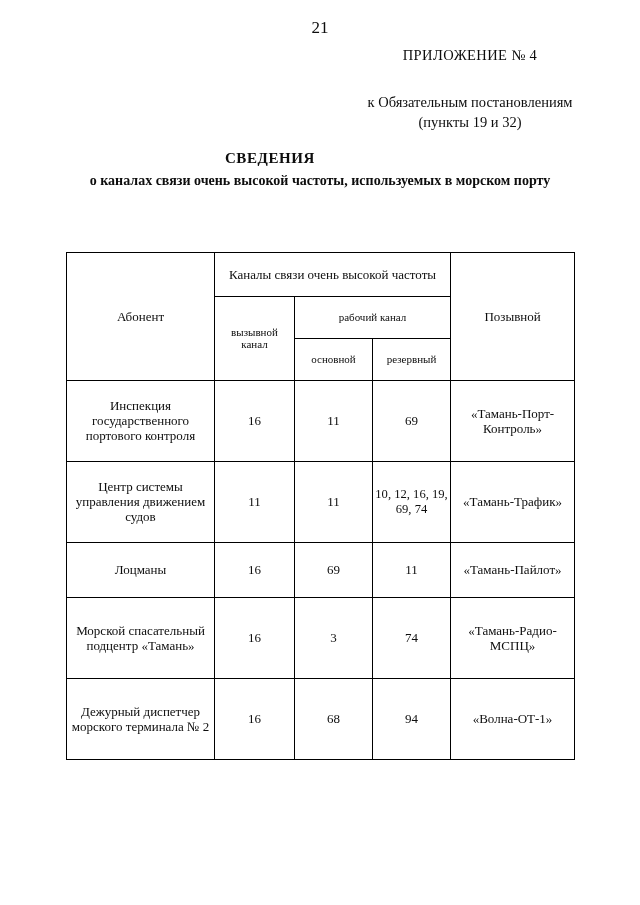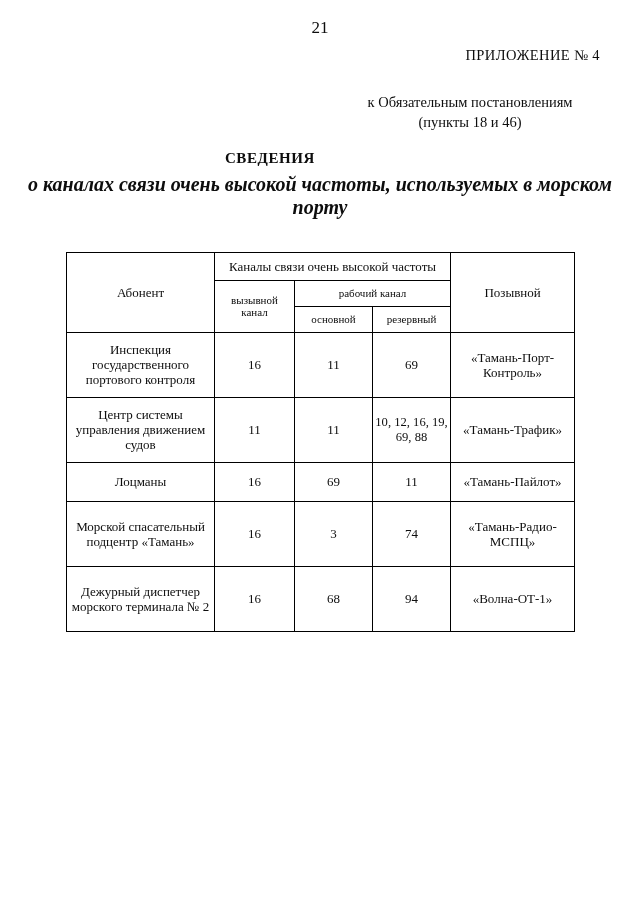"ПРИЛОЖЕНИЕ № 4" .appendix-line1 { text-align: right -> none }
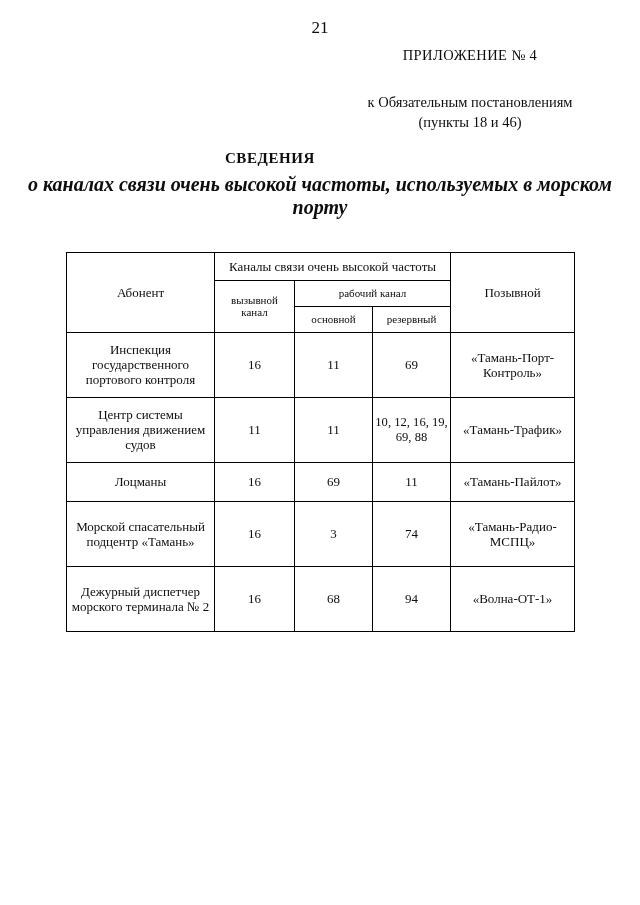"(пункты 18 и 46)" span.appendix-line3 { text: 18 и 46 -> 19 и 32 }
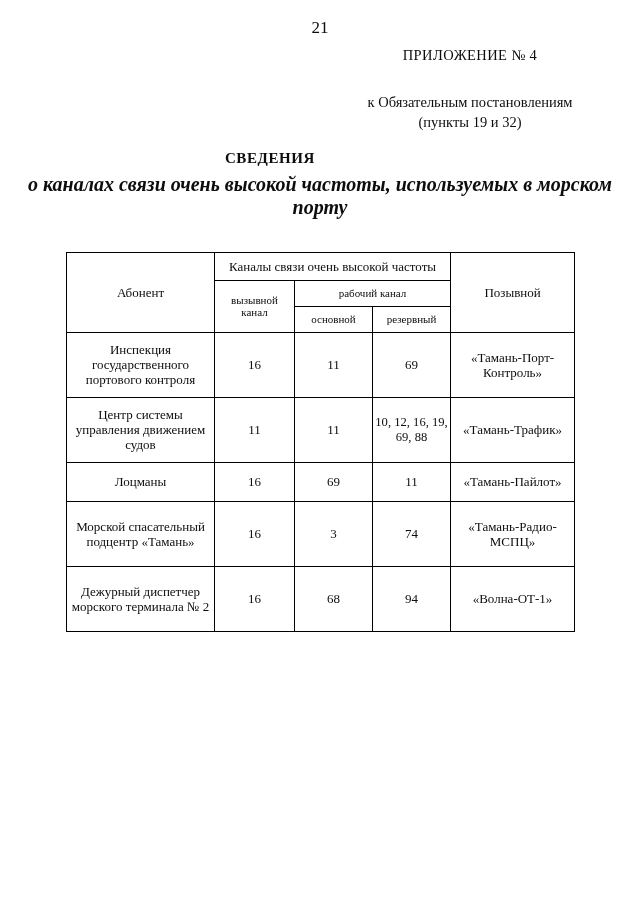"о каналах связи очень высокой" .doc-subtitle { font-size: 20px -> 14px; font-style: italic -> none }
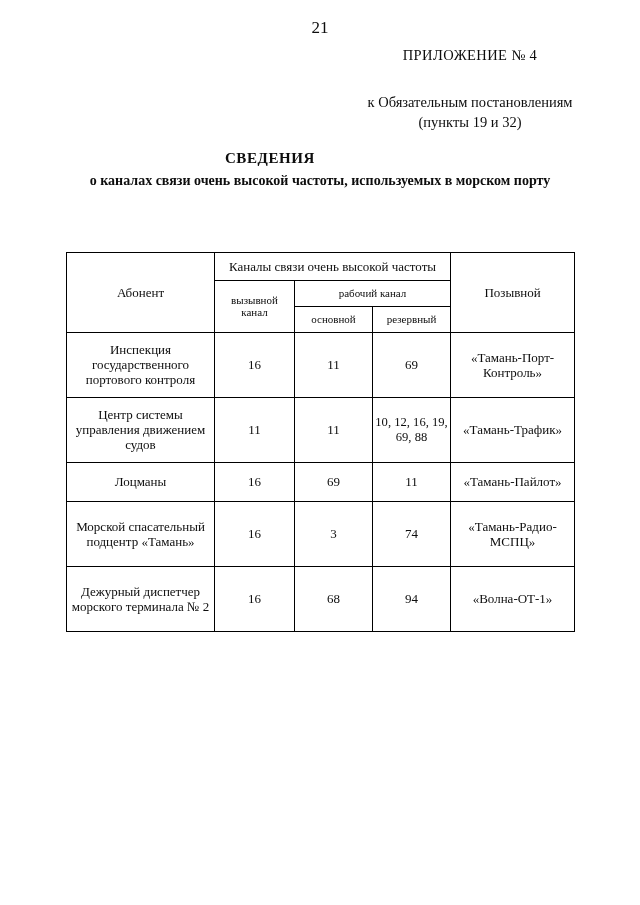"Каналы связи очень высокой частоты" table.vhf-table td, table.vhf-table th { padding: 6px 2px -> 14px 2px }
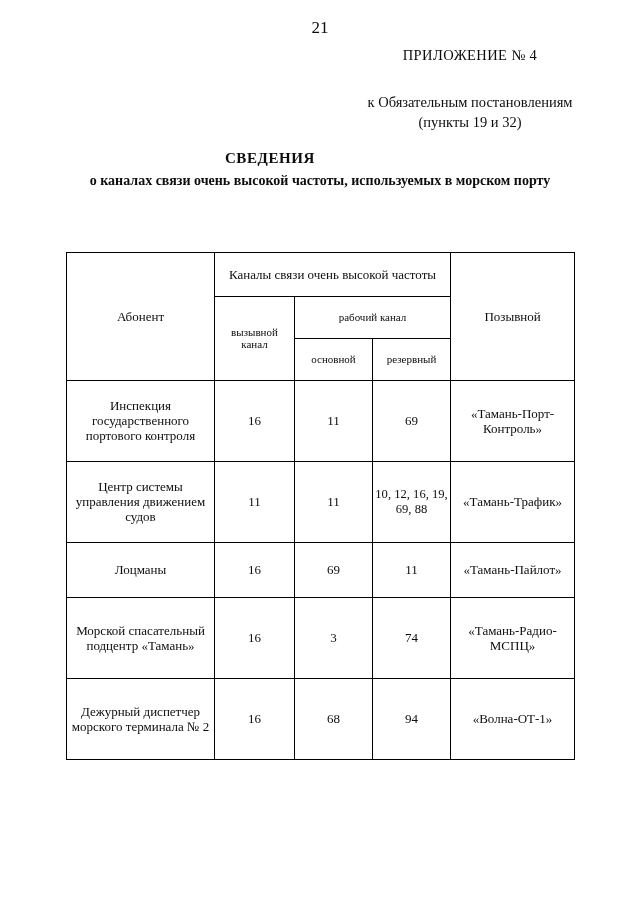"10, 12, 16, 19, 69," td.nowrap-small { text: 88 -> 74 }
